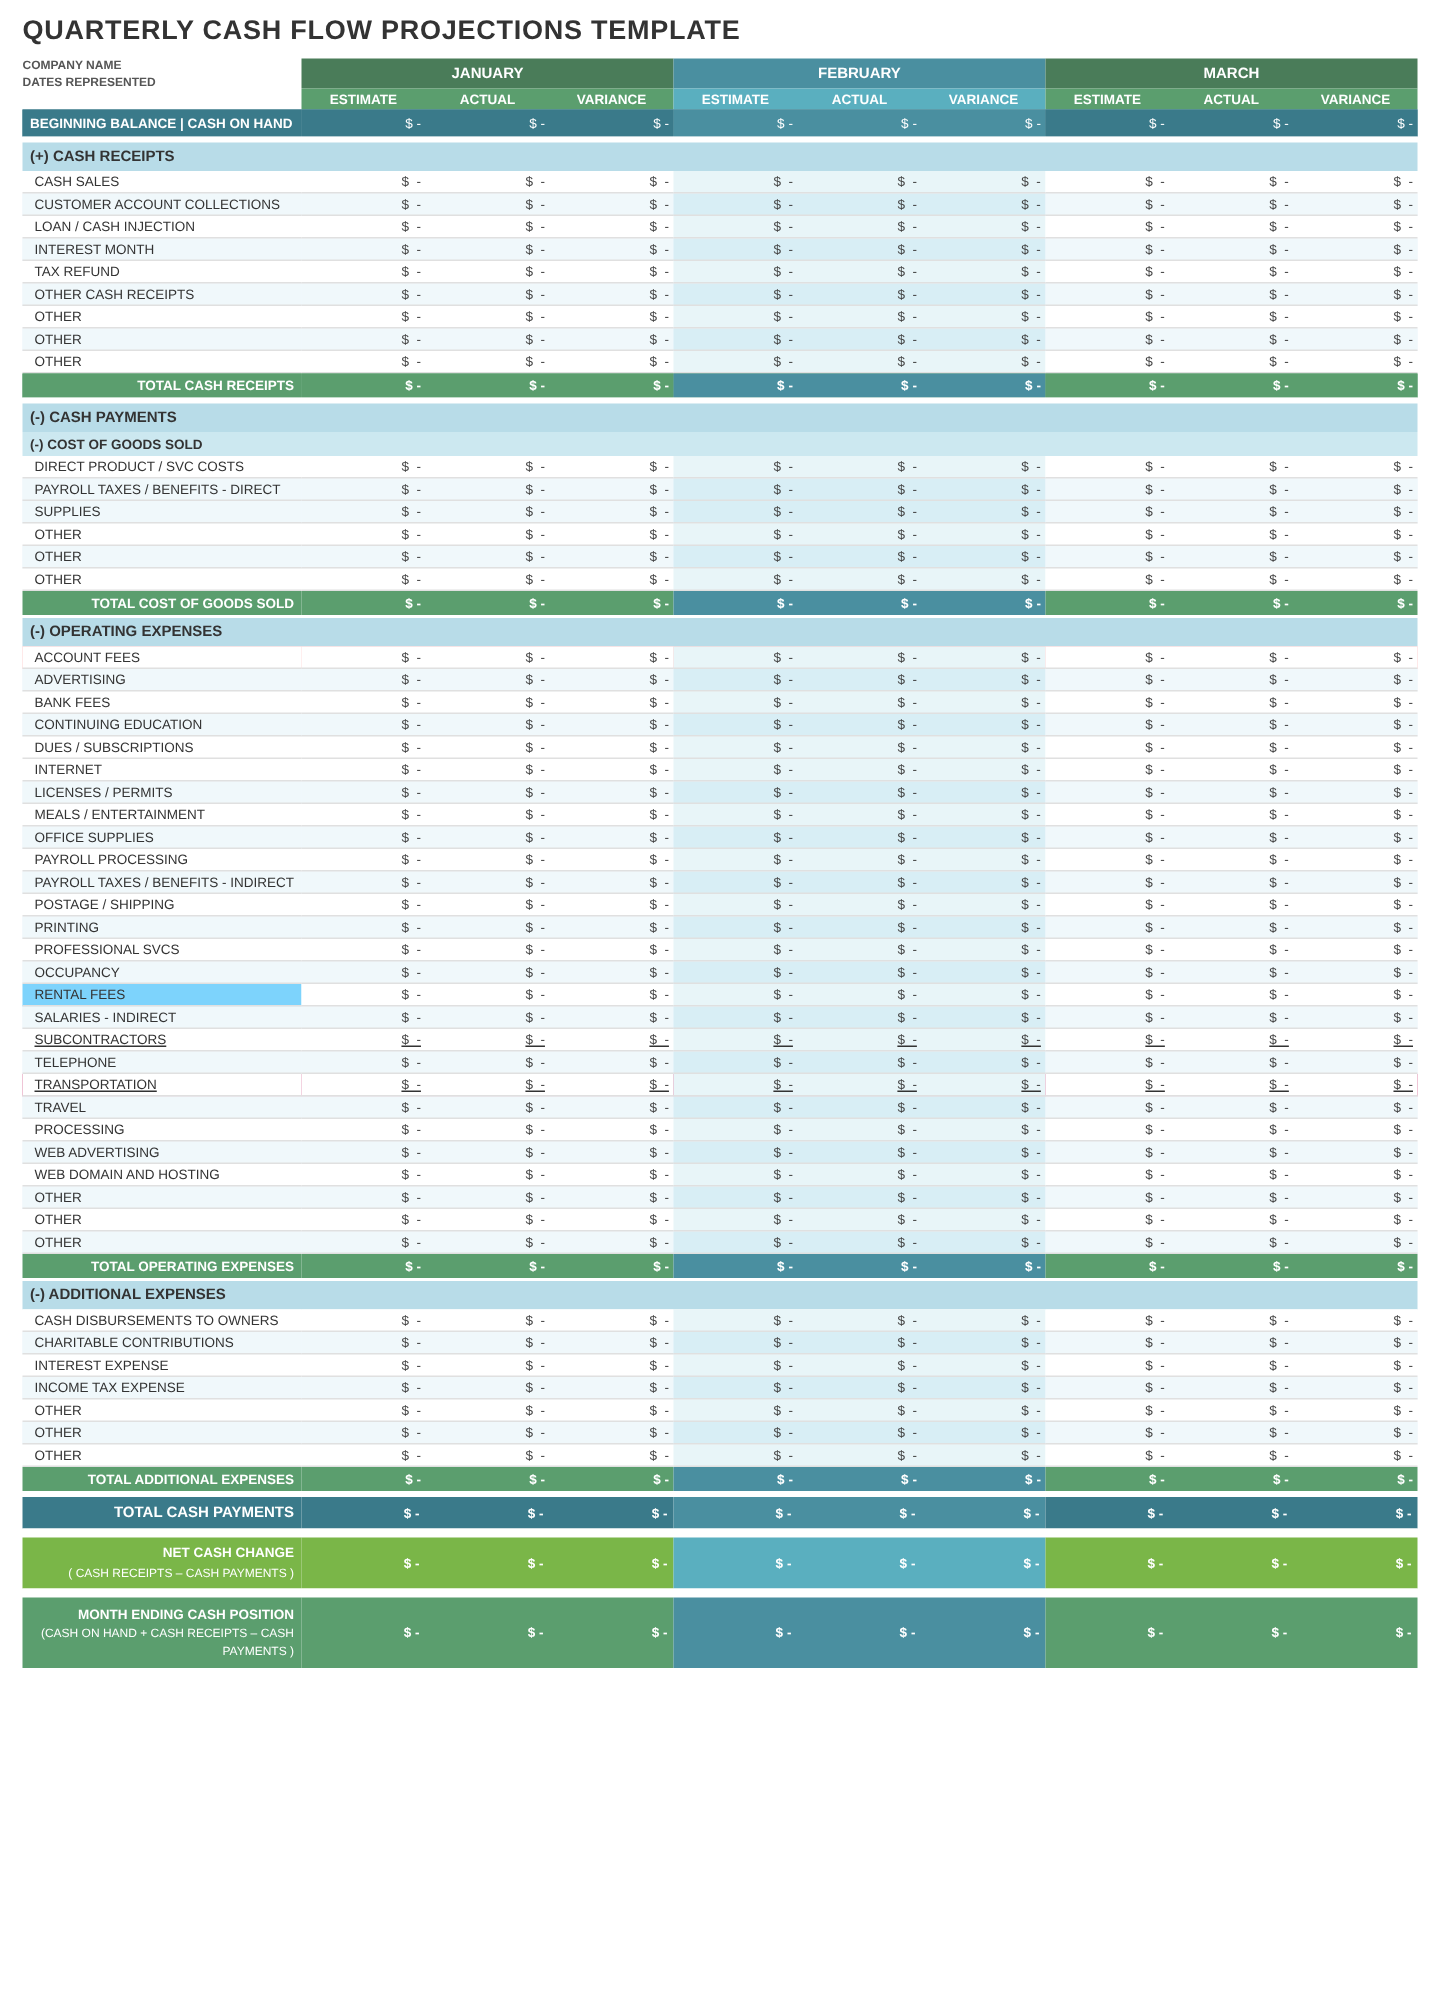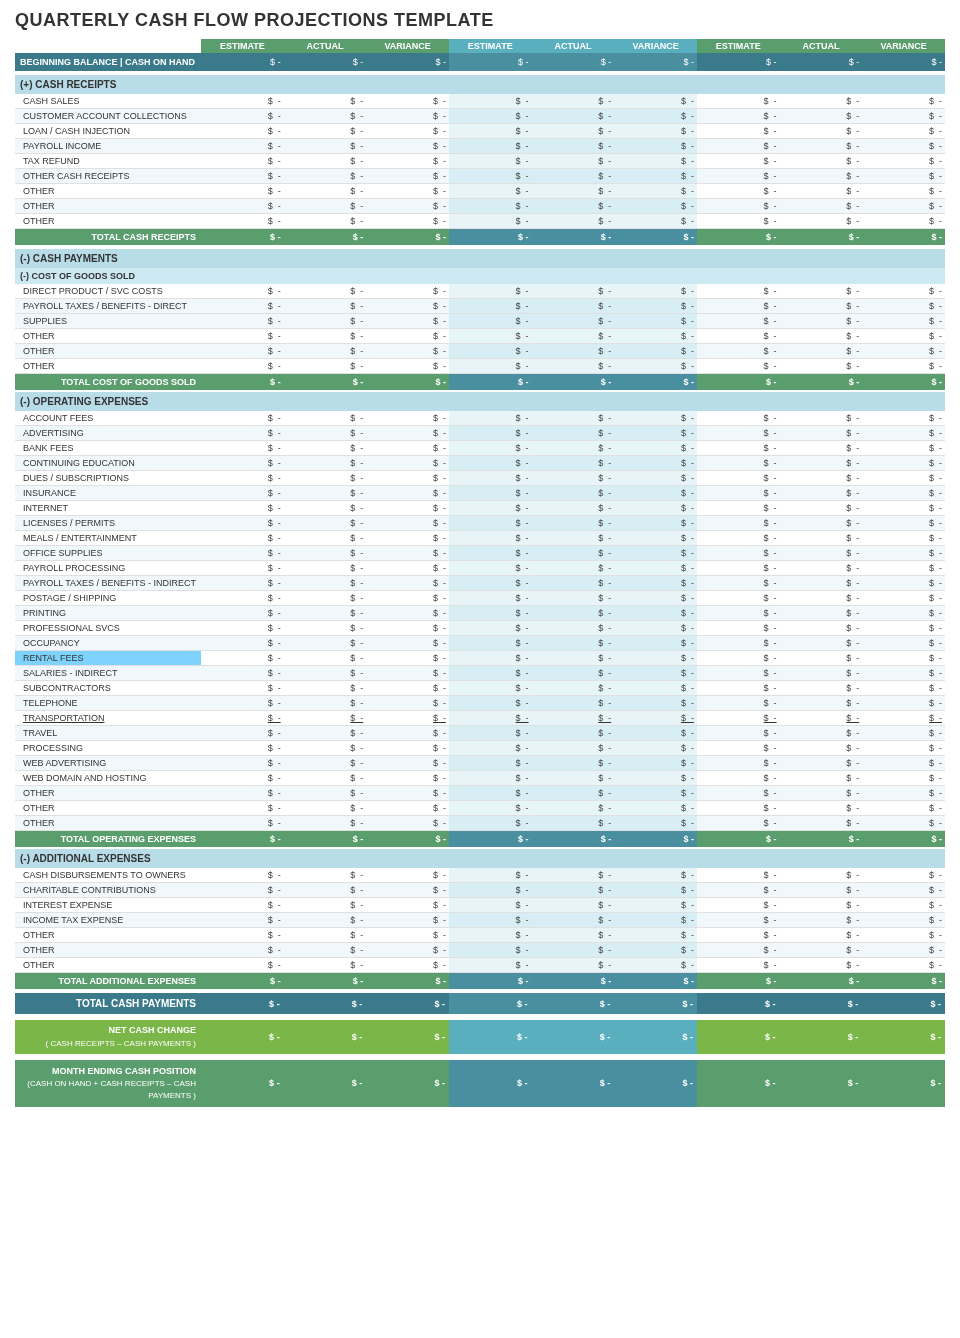"COMPANY NAME" tr { html: none -> <tr> <td> <div>COMPANY NAME</div> <div>DATES REPRESENTED</div> </td> <td>JANUARY</td> <td>FEBRUARY</td> <td>MARCH</td> </tr> }
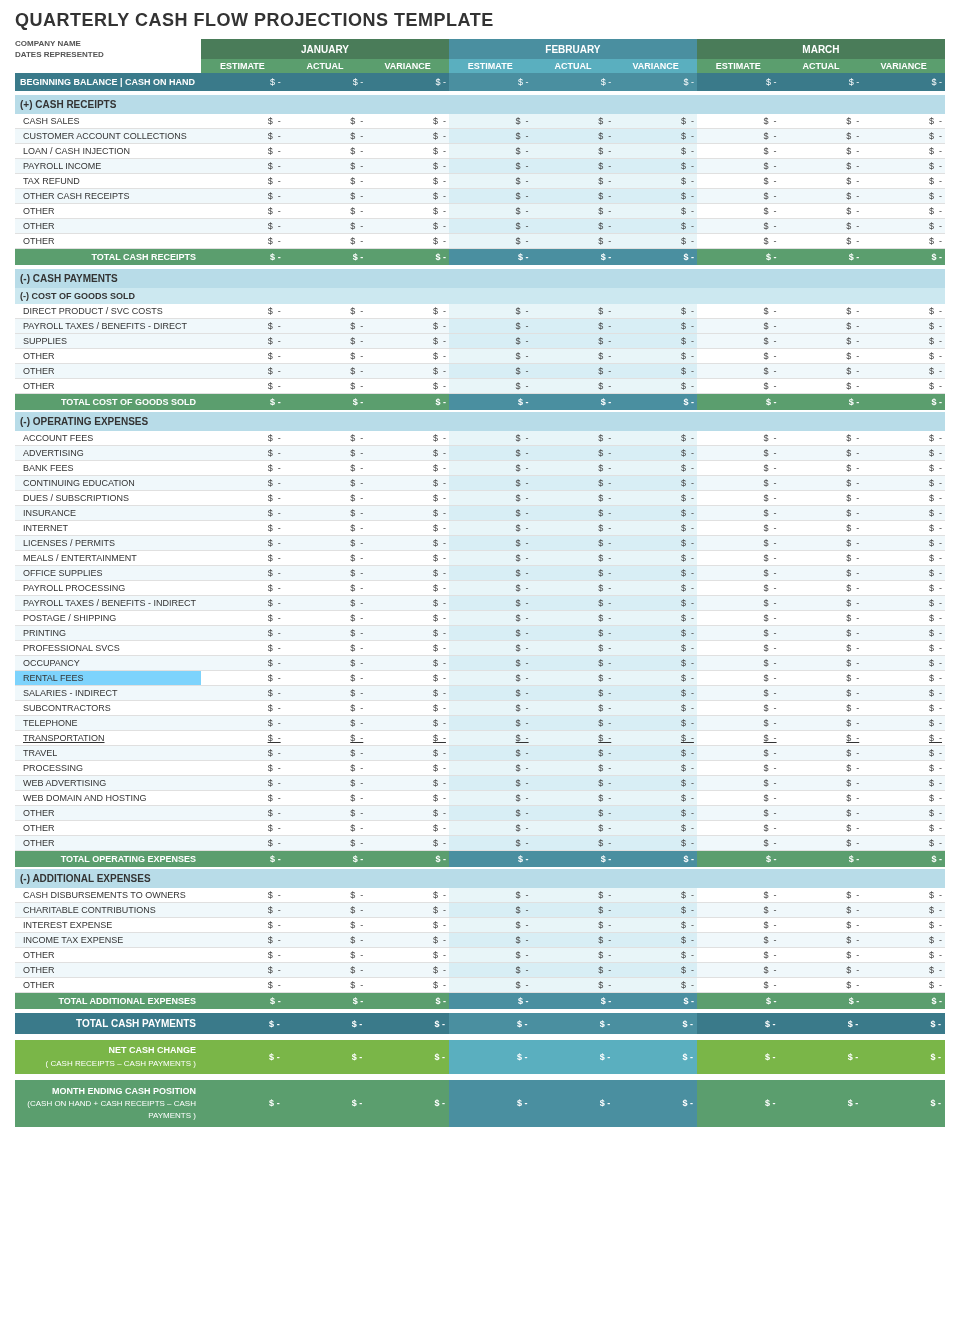"PAYROLL INCOME" td { text: PAYROLL INCOME -> INTEREST MONTH }
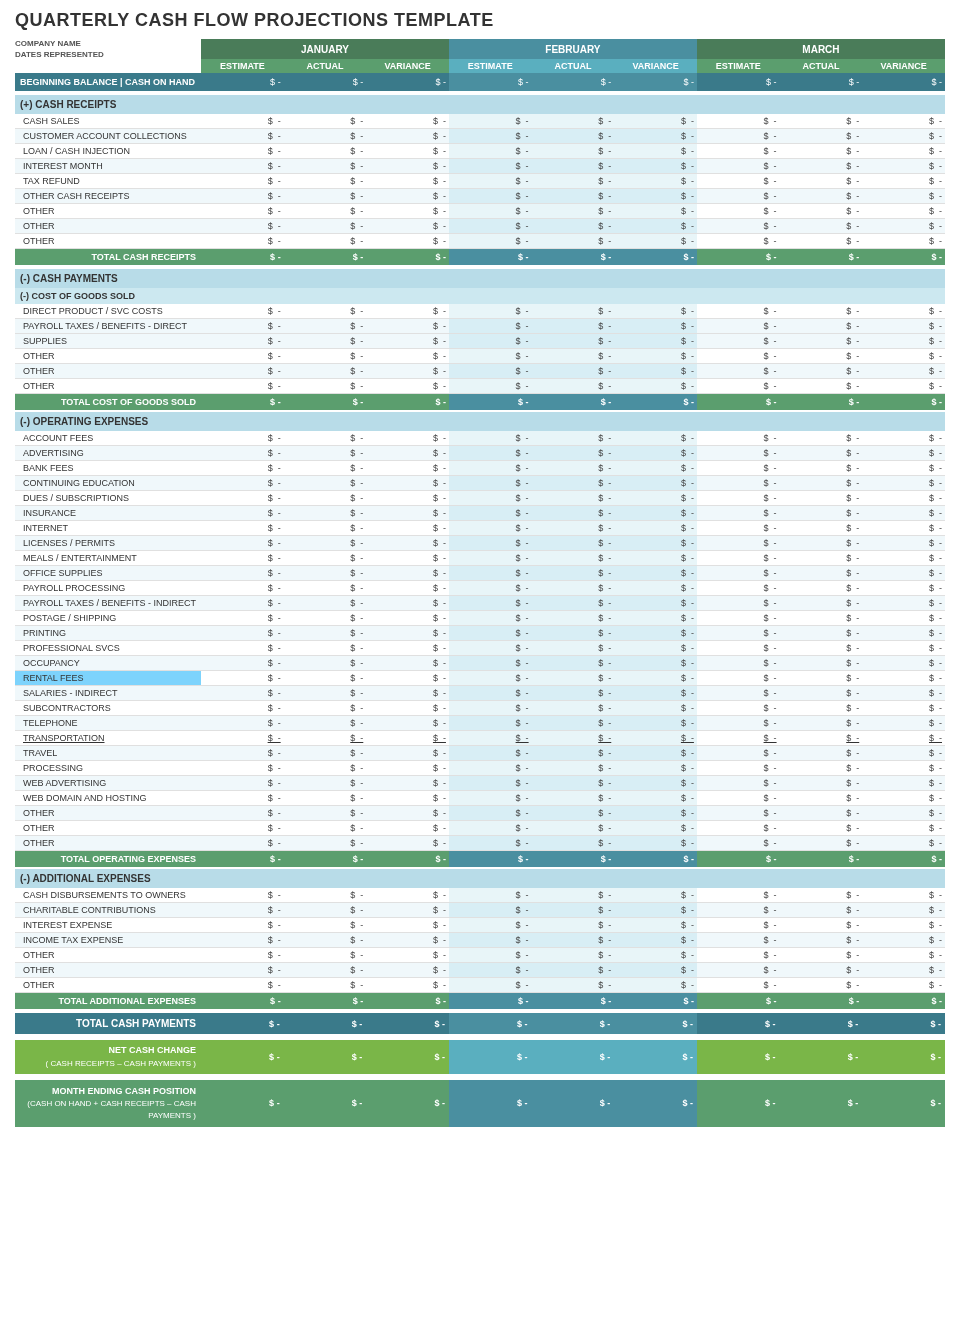"INSURANCE" tr { html: <tr> <td>INSURANCE</td> <td>$ &nbsp;-</td> <td>$ &nbsp;-</td> <td>$ &nbsp;-</td> <td>$ &nbsp;-</td> <td>$ &nbsp;-</td> <td>$ &nbsp;-</td> <td>$ &nbsp;-</td> <td>$ &nbsp;-</td> <td>$ &nbsp;-</td> </tr> -> none }
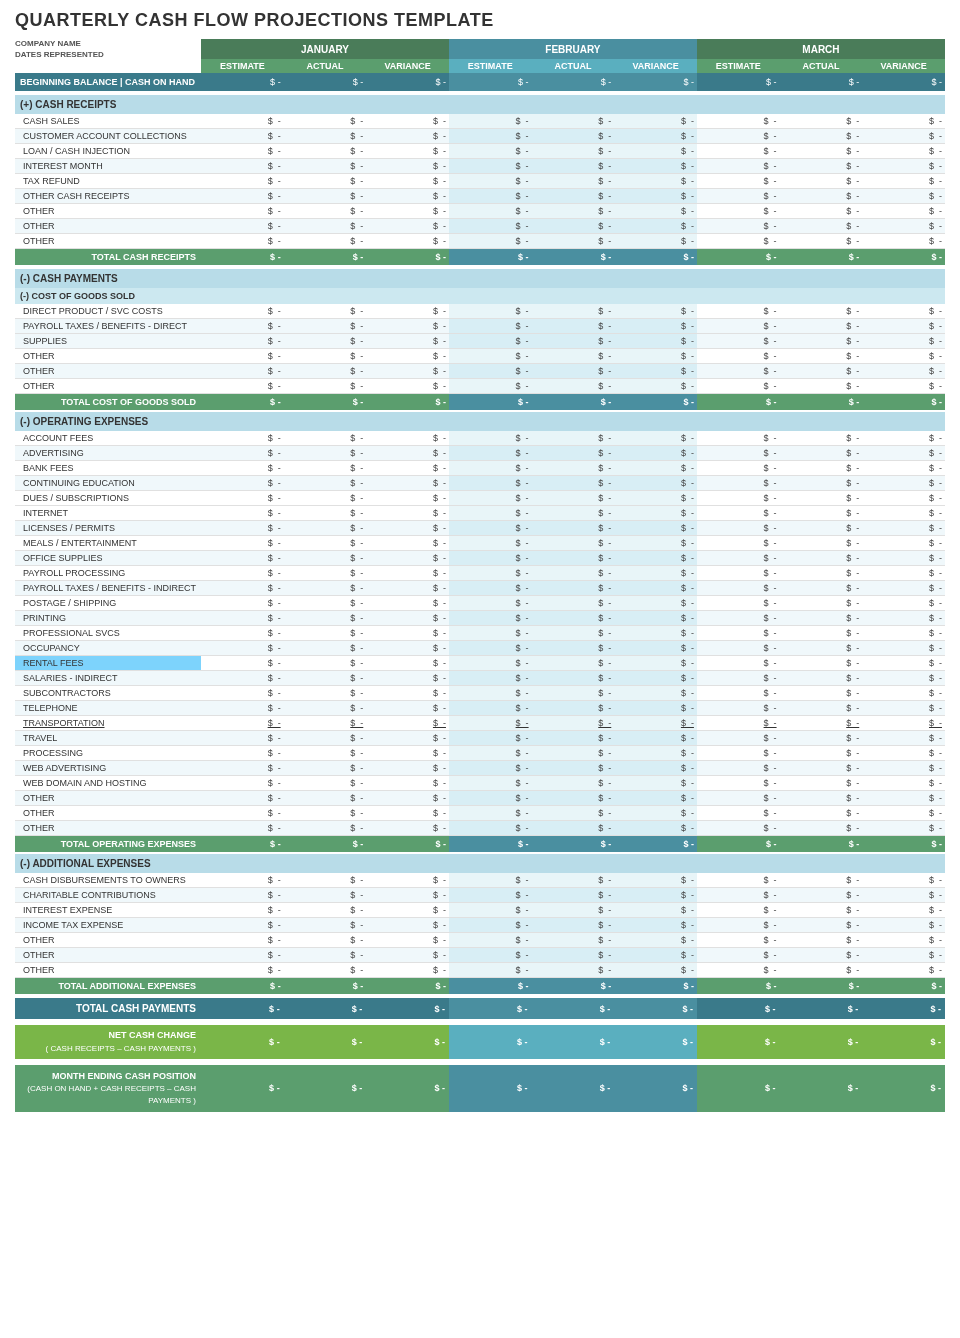"SUBCONTRACTORS" tr { text-decoration: none -> underline }
